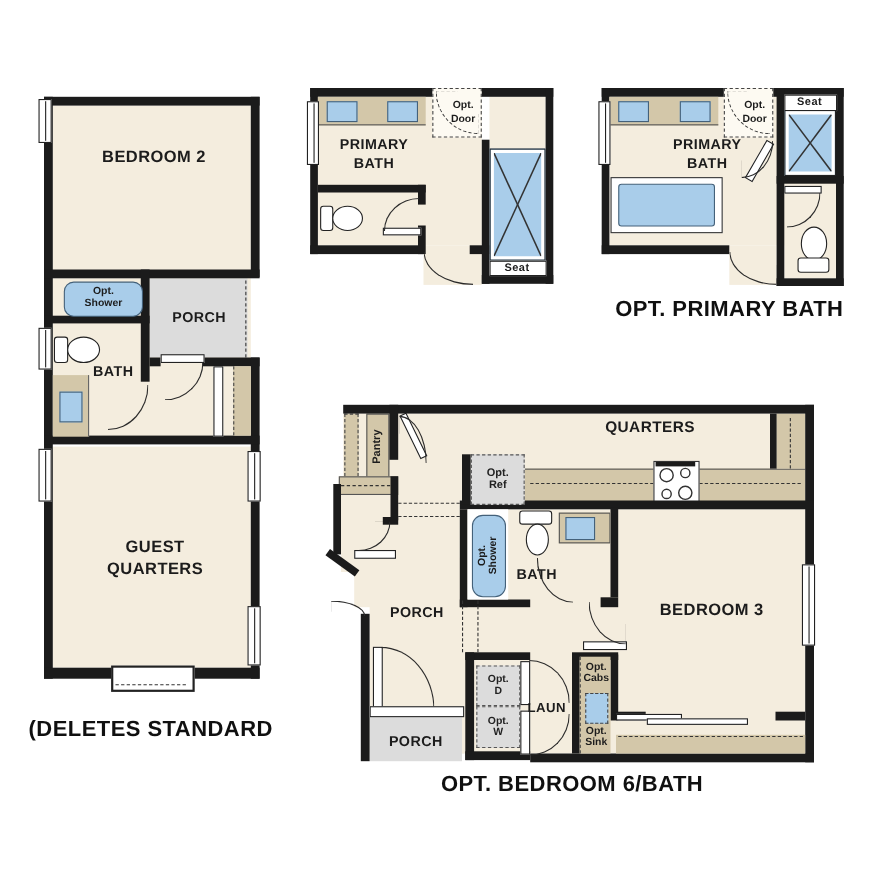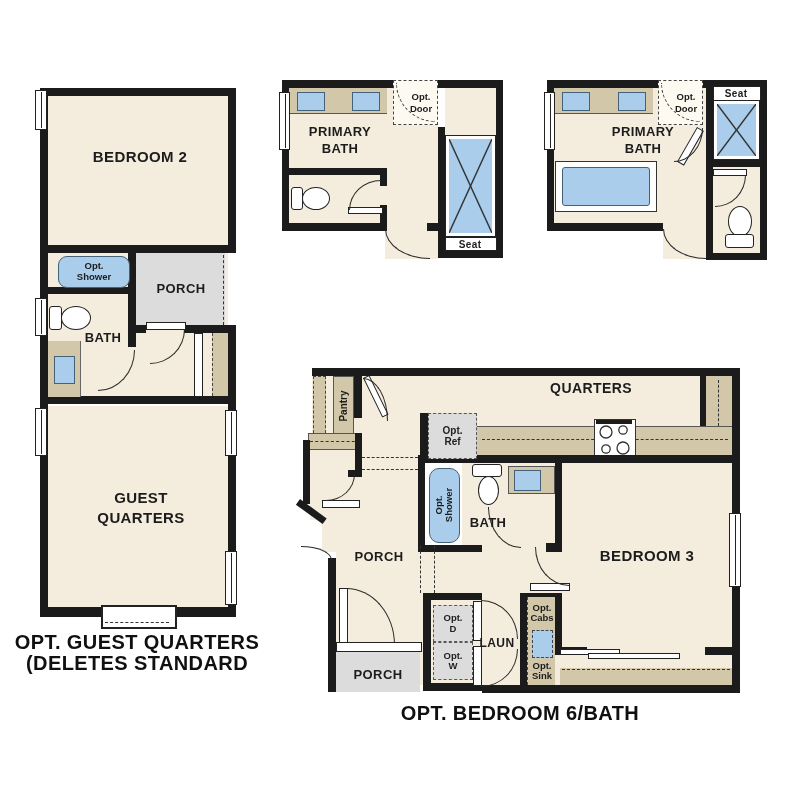"BEDROOM 2" div.lbl { top: 156px -> 143px }
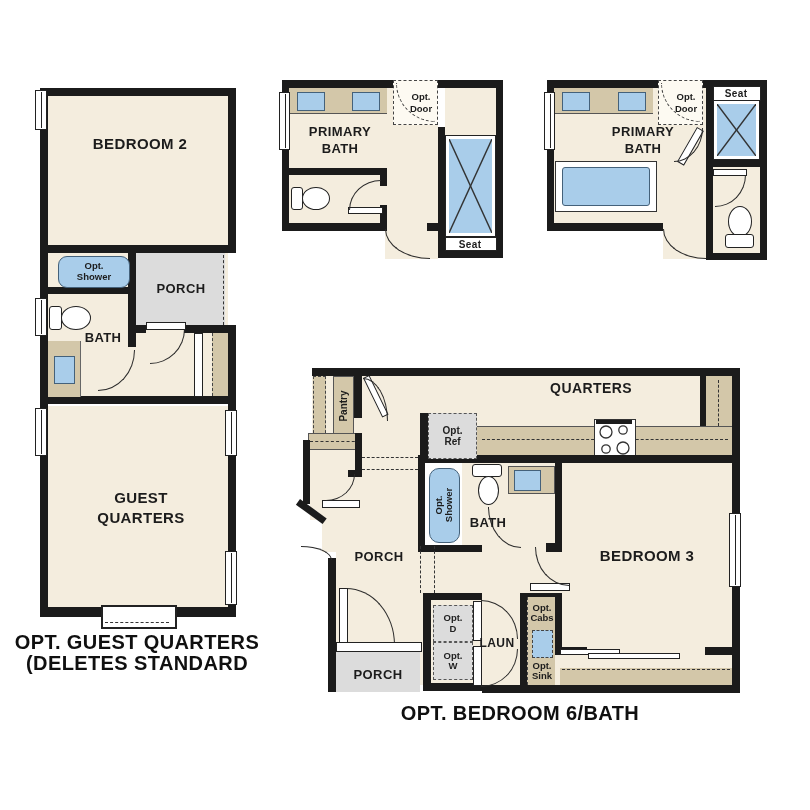"OPT. PRIMARY BATH" div.cap { html: none -> <div>OPT. PRIMARY BATH</div> }
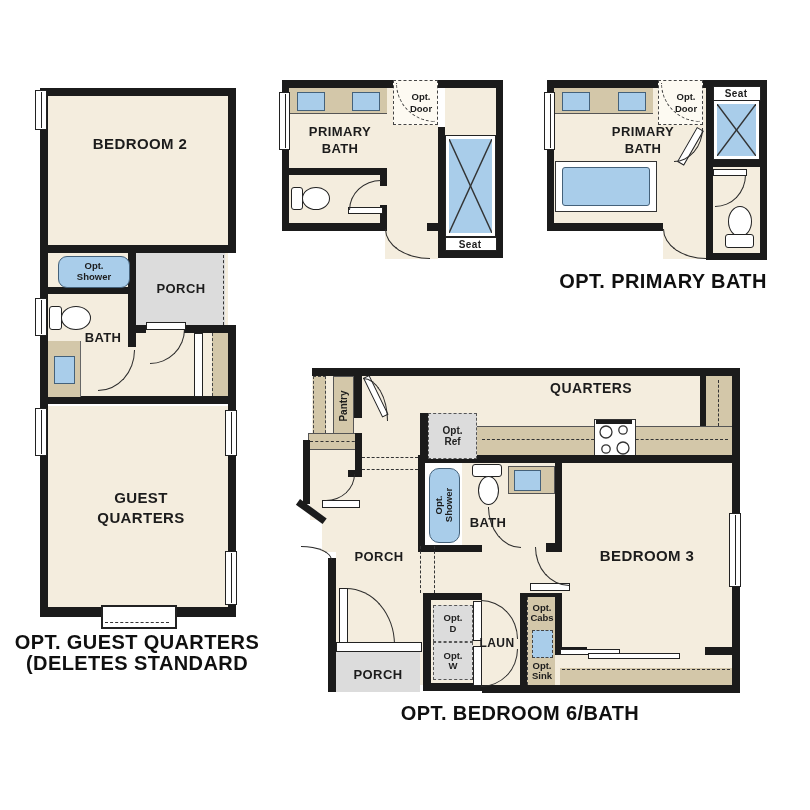"OPT. GUEST QUARTERS" div.cap { html: <div>OPT. GUEST QUARTERS</div> -> none }
